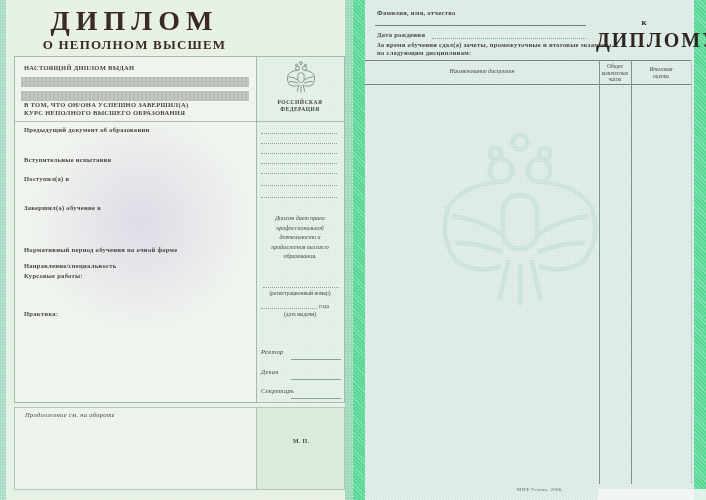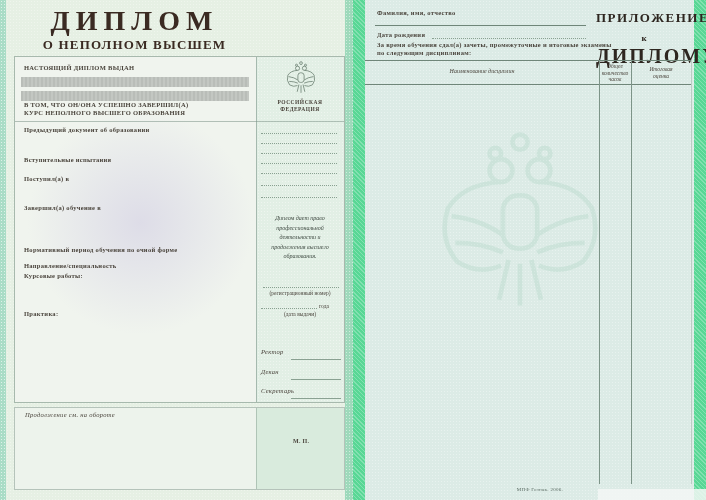"ПРИЛОЖЕНИЕ" div.rp-title-l1 { html: <div>ПРИЛОЖЕНИЕ</div> -> none }
